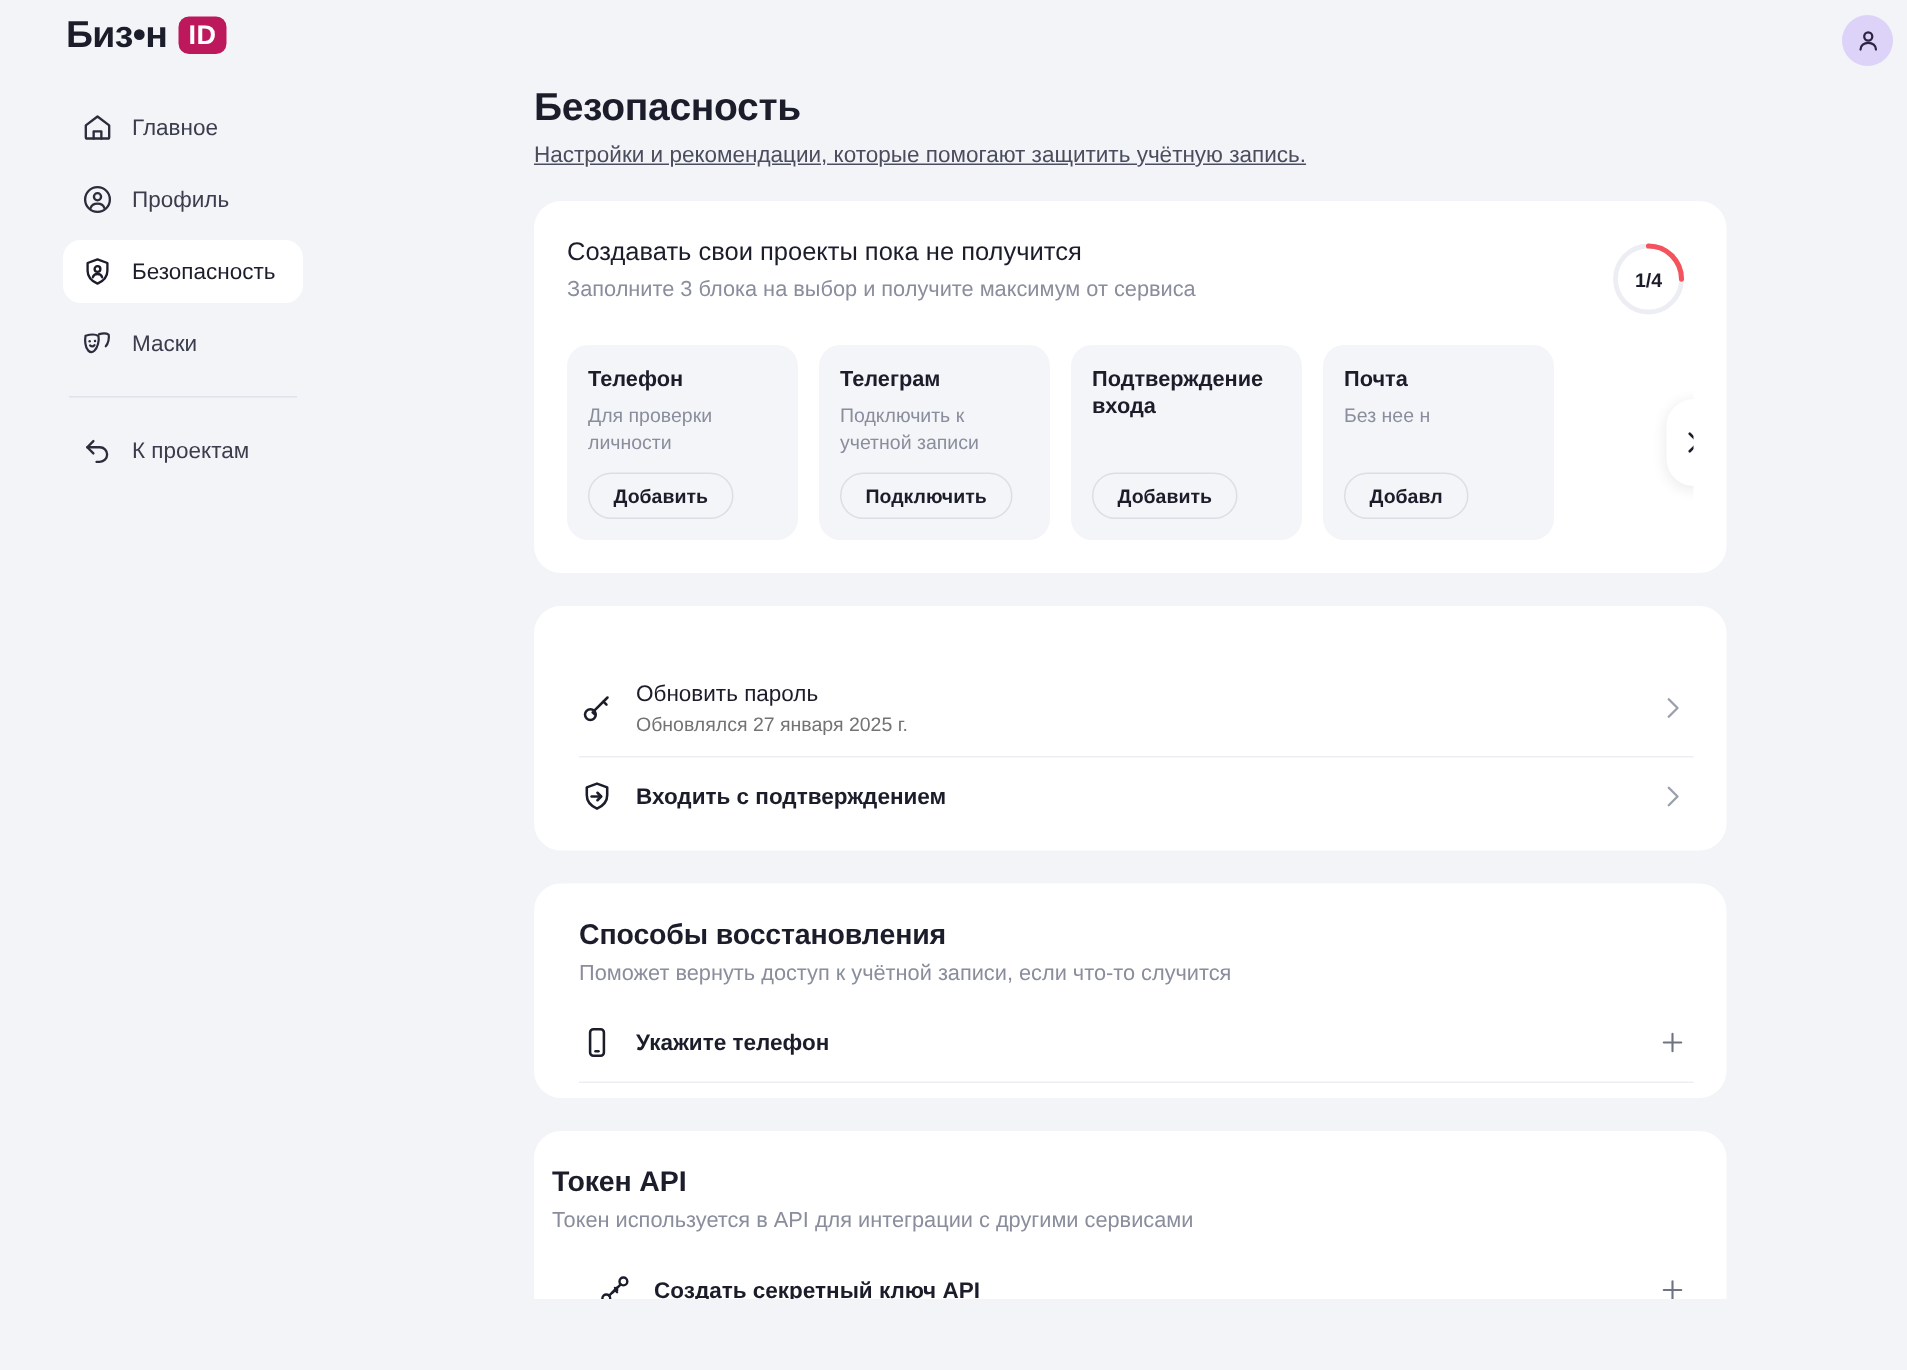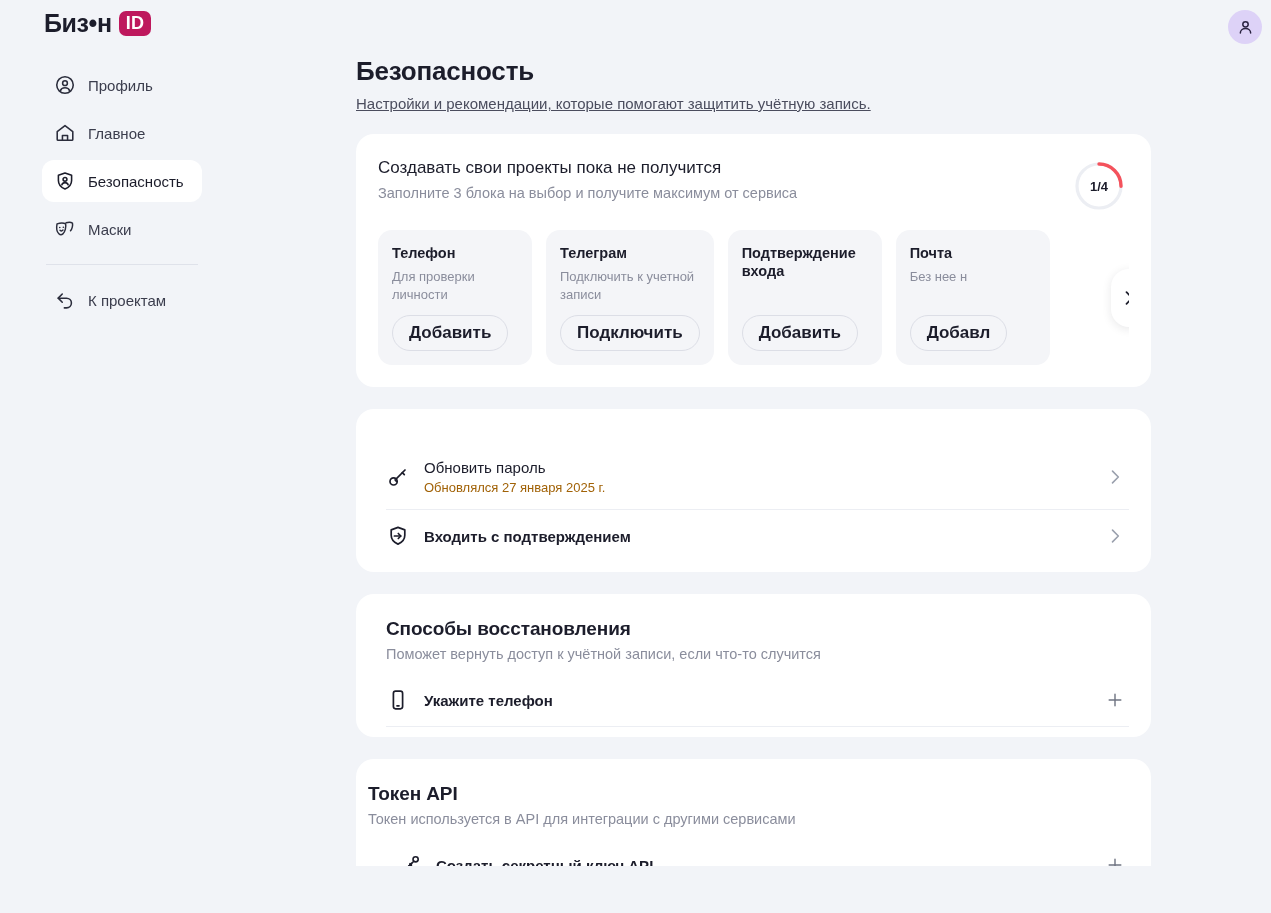"Профиль" div.nav-item { order: before "Главное" -> after "Главное" }
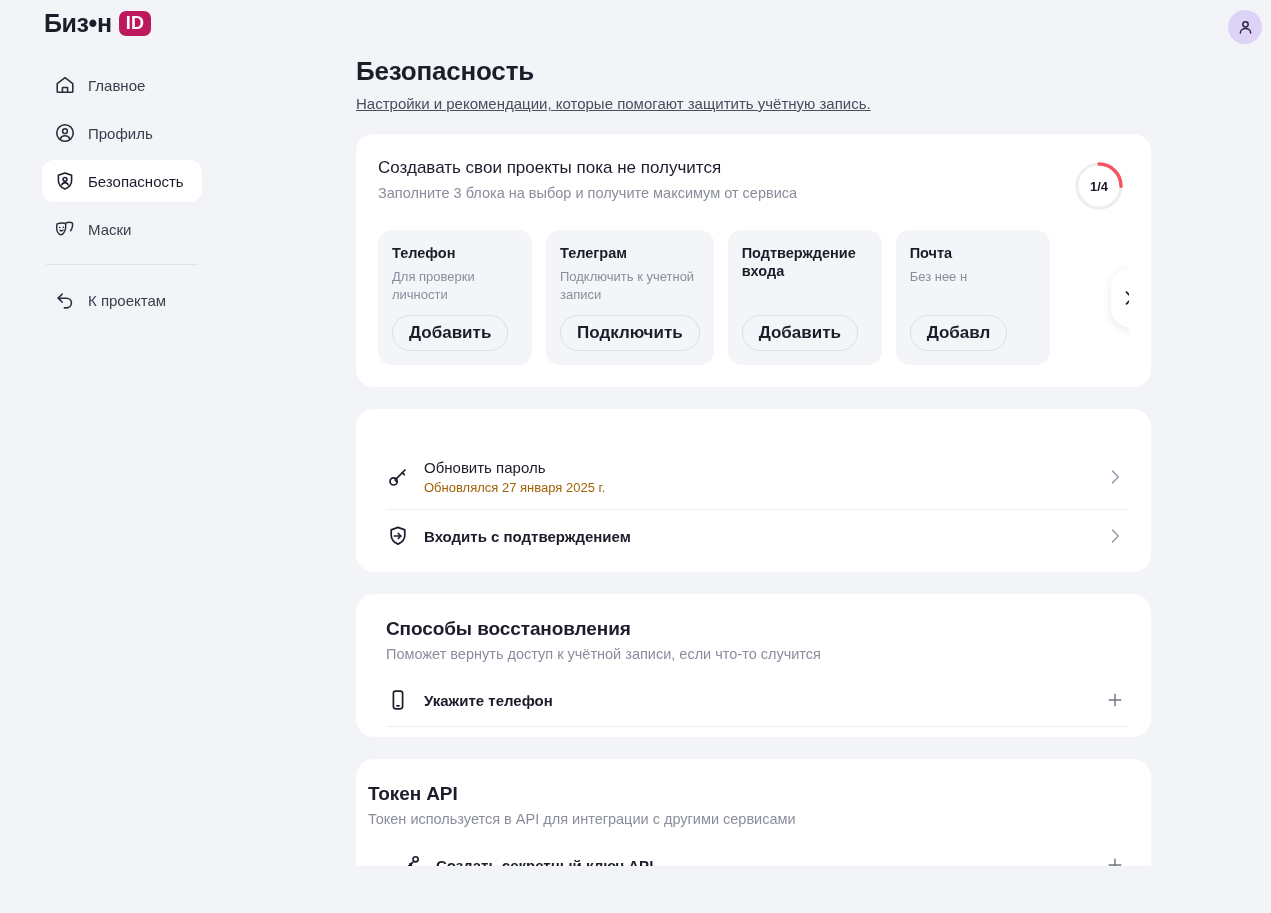"Добавить" .mini-btn { font-size: 17px -> 13px }
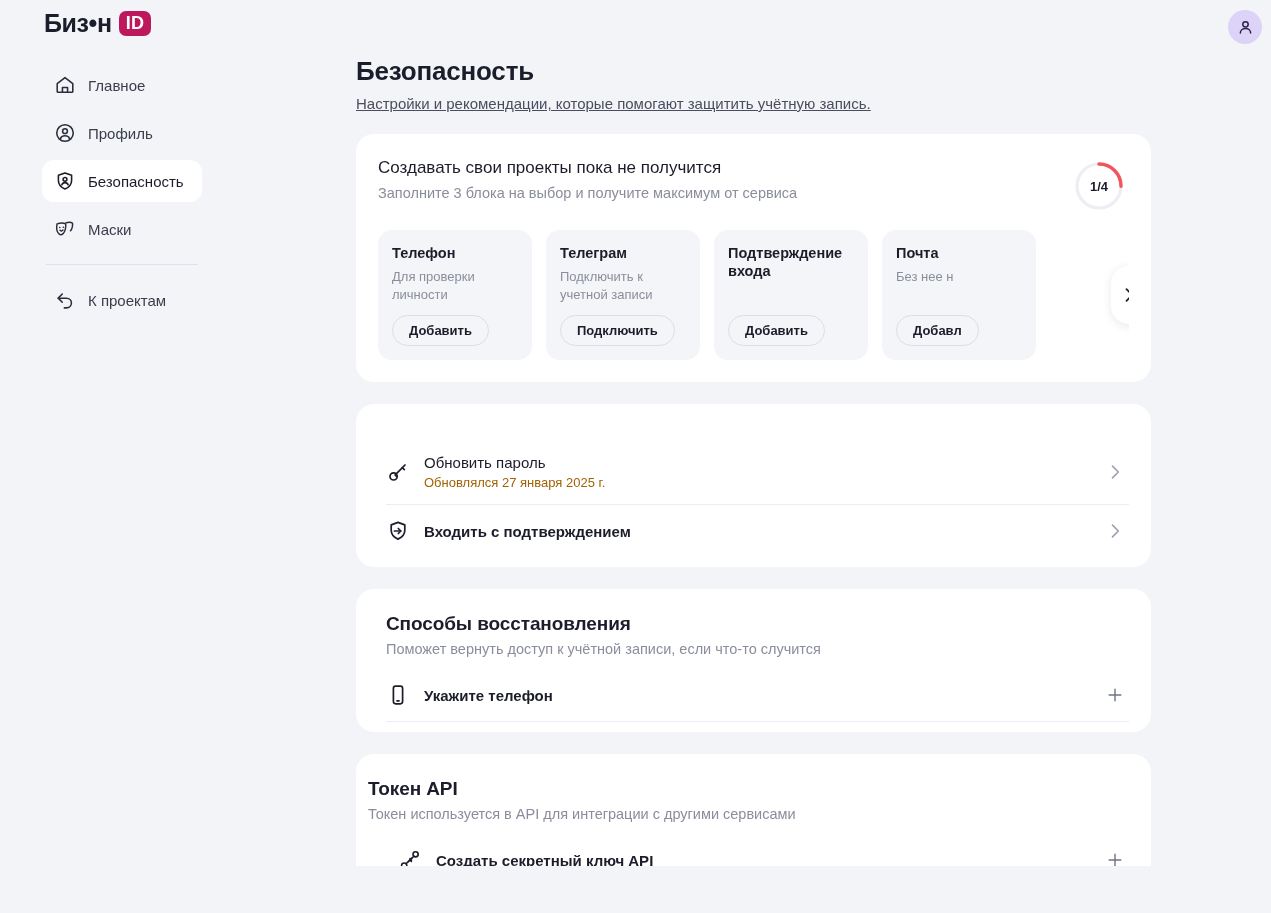"Обновлялся 27 января 2025 г." .row-meta { color: #a16207 -> #737373 }
